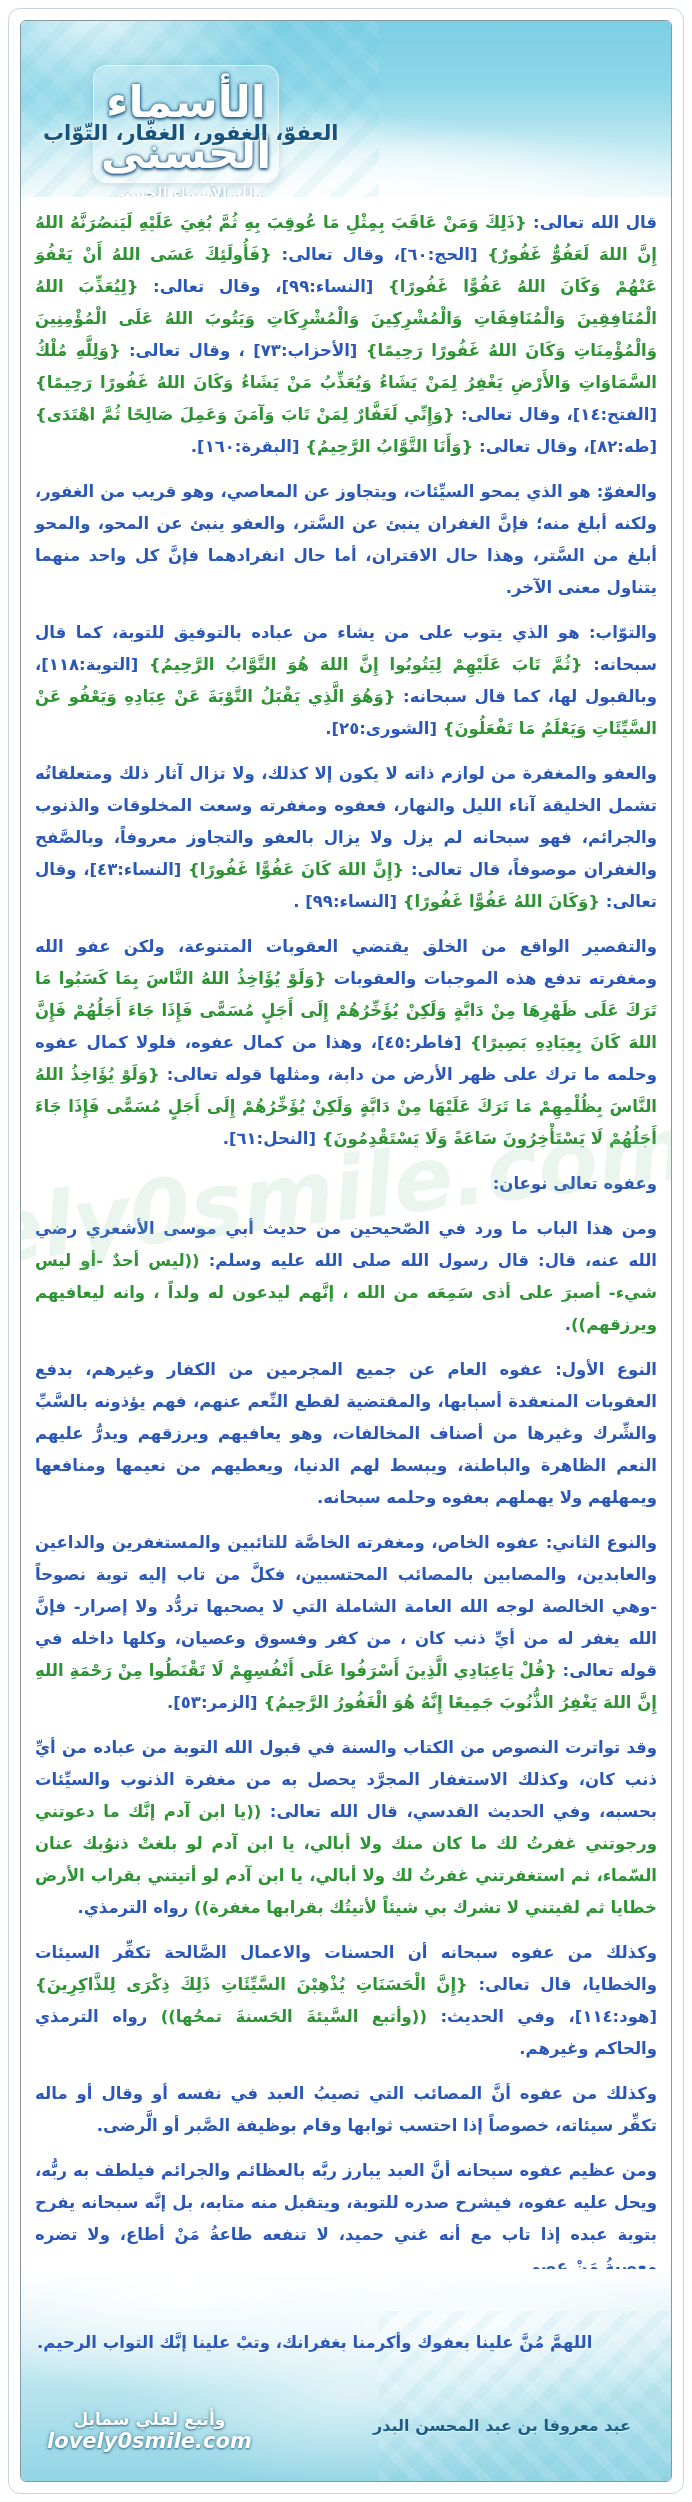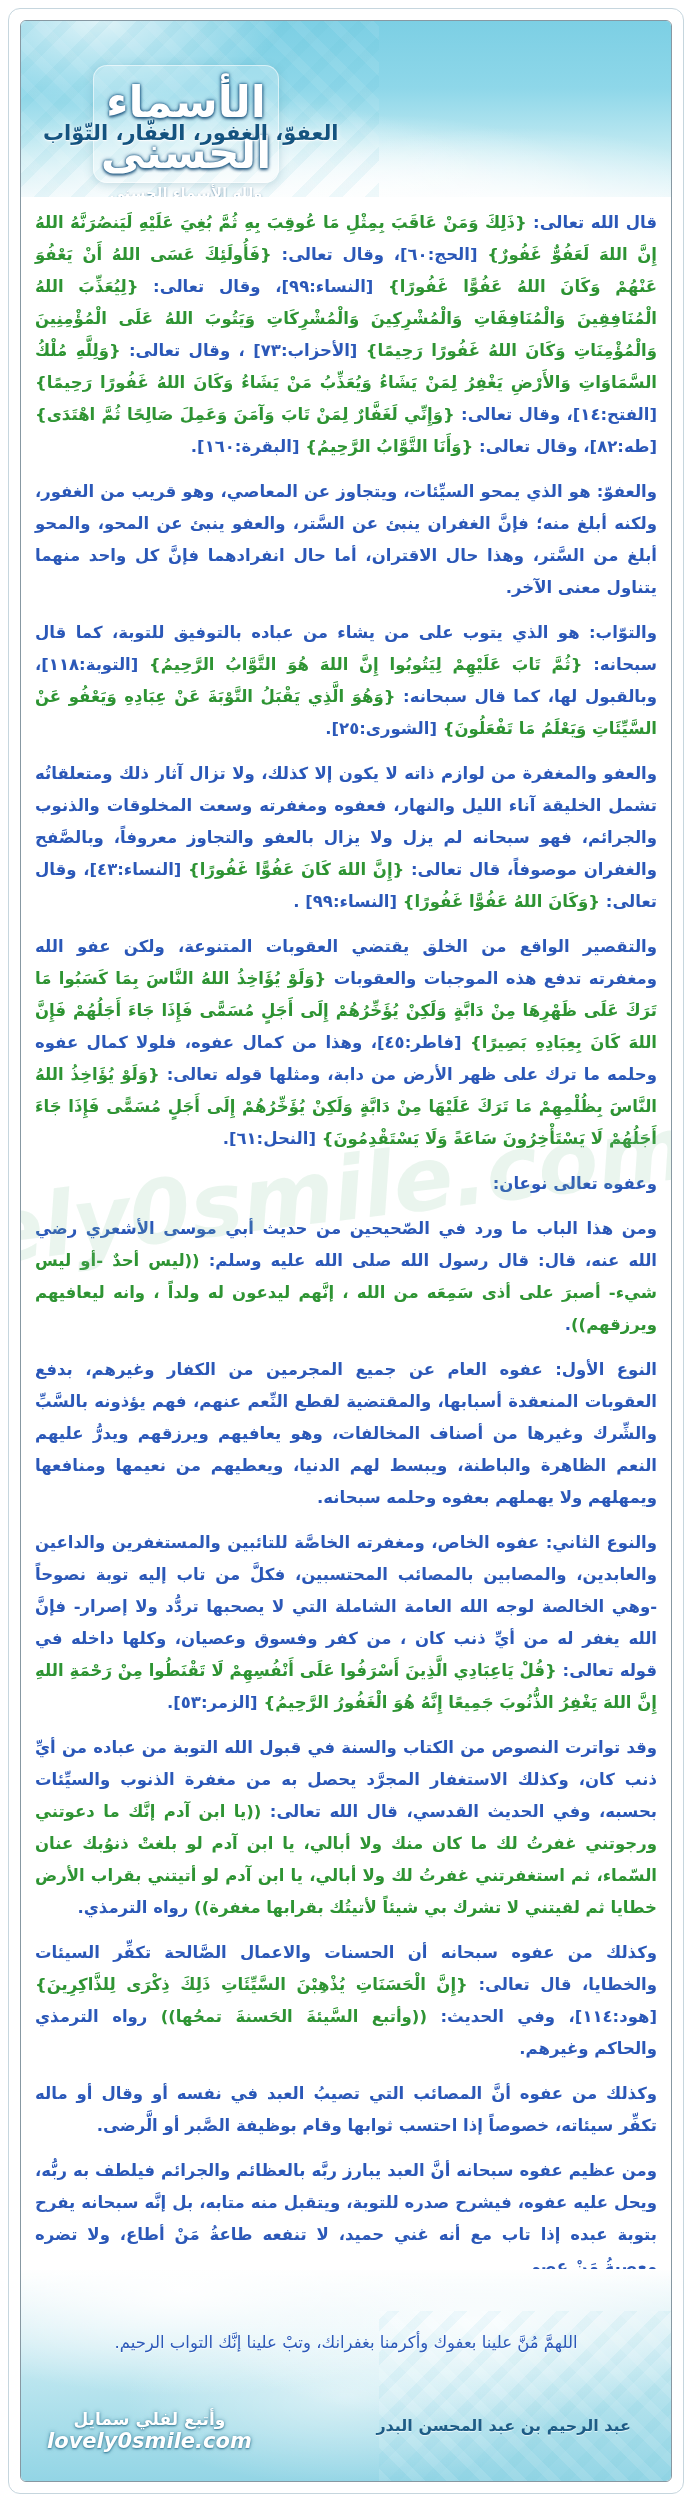"اللهمَّ مُنَّ علينا بعفوك وأكرمنا" .prayer { font-weight: normal -> bold; text-align: center -> left }
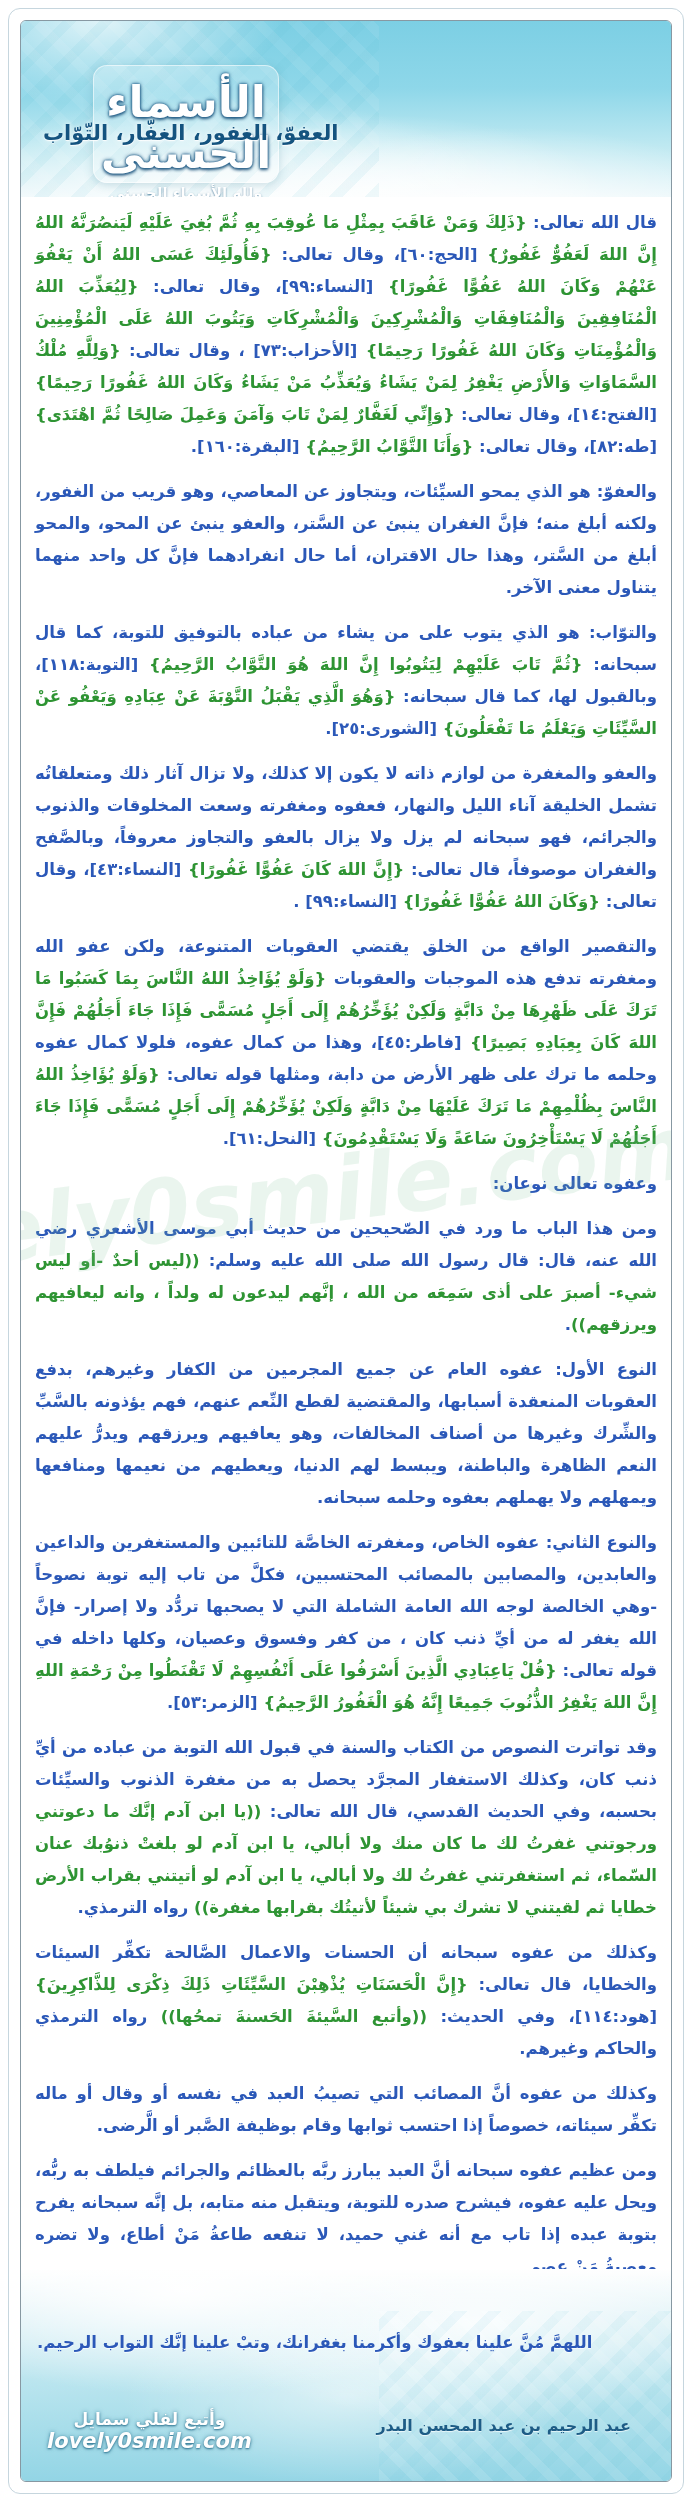"عبد الرحيم بن عبد المحسن" div.author { text: الرحيم -> معروفا }
